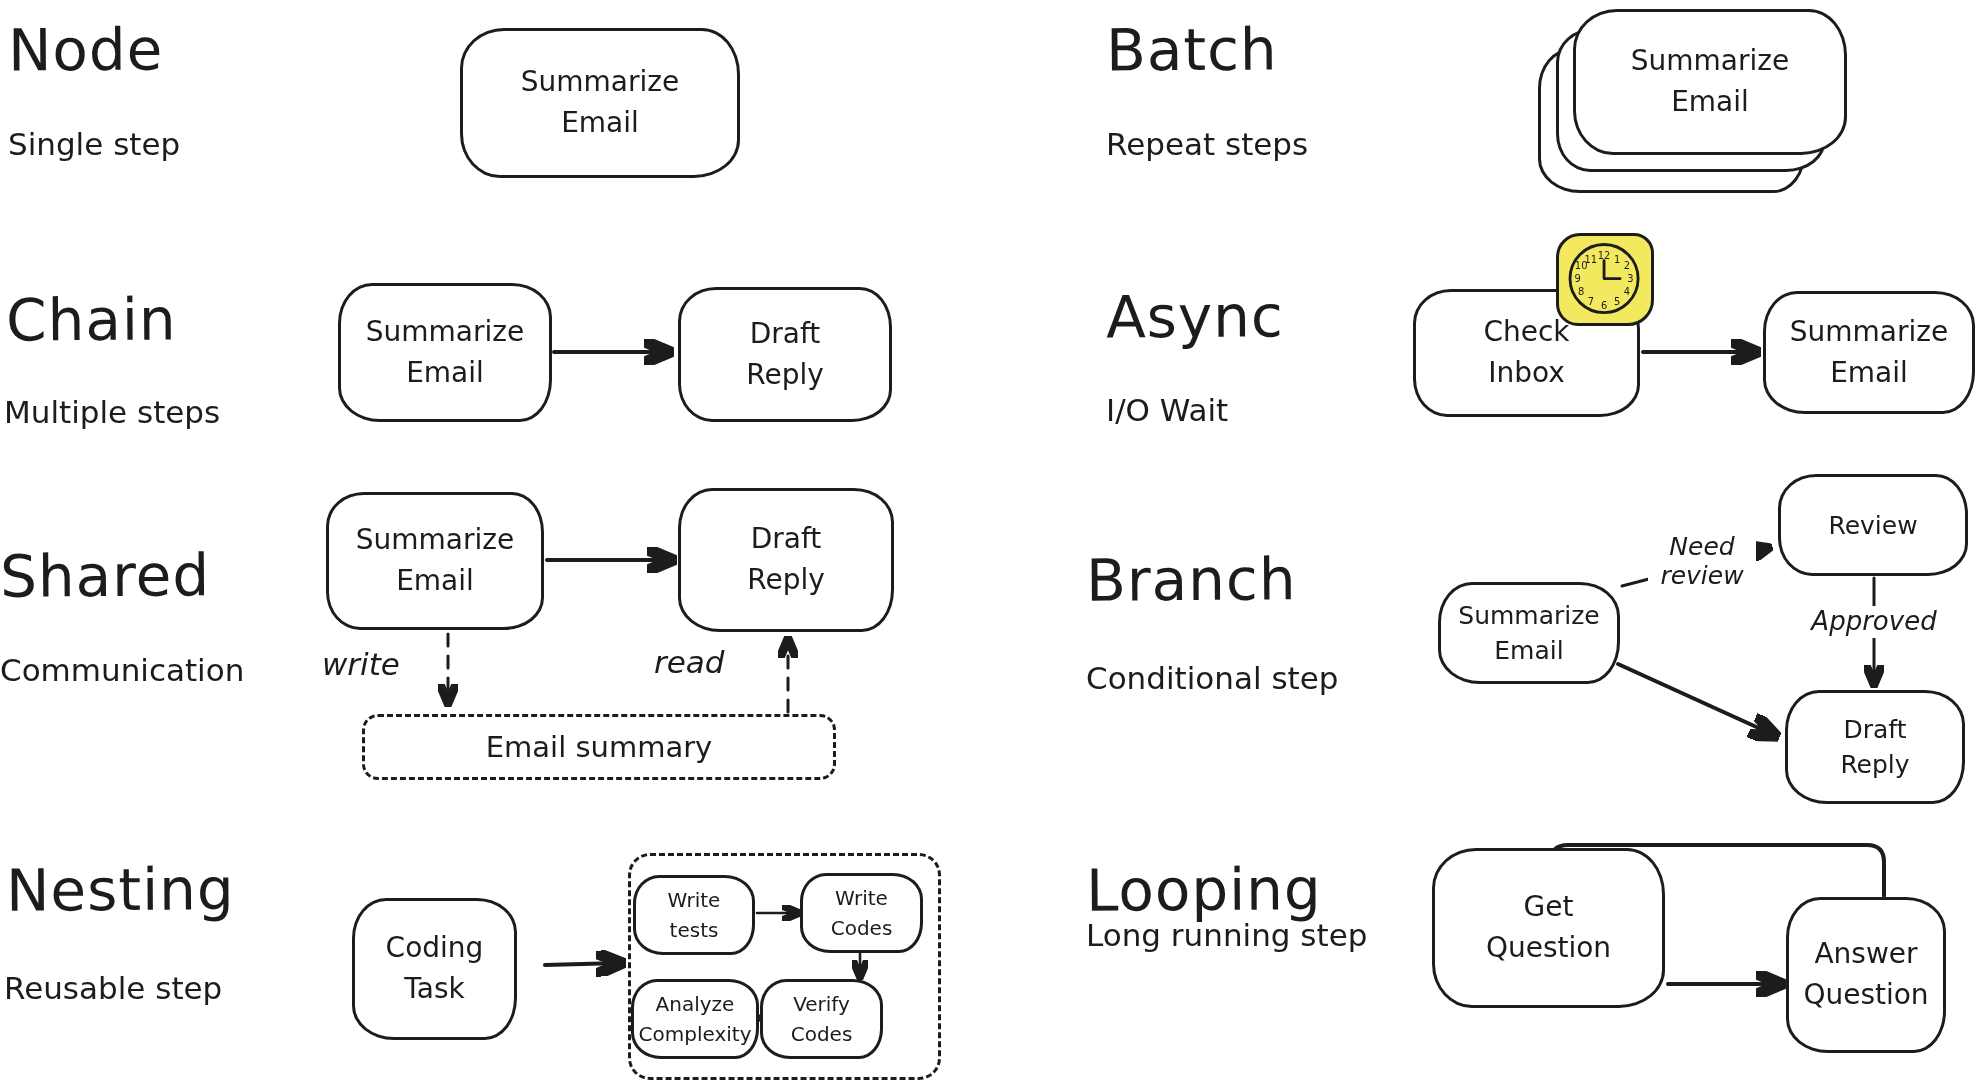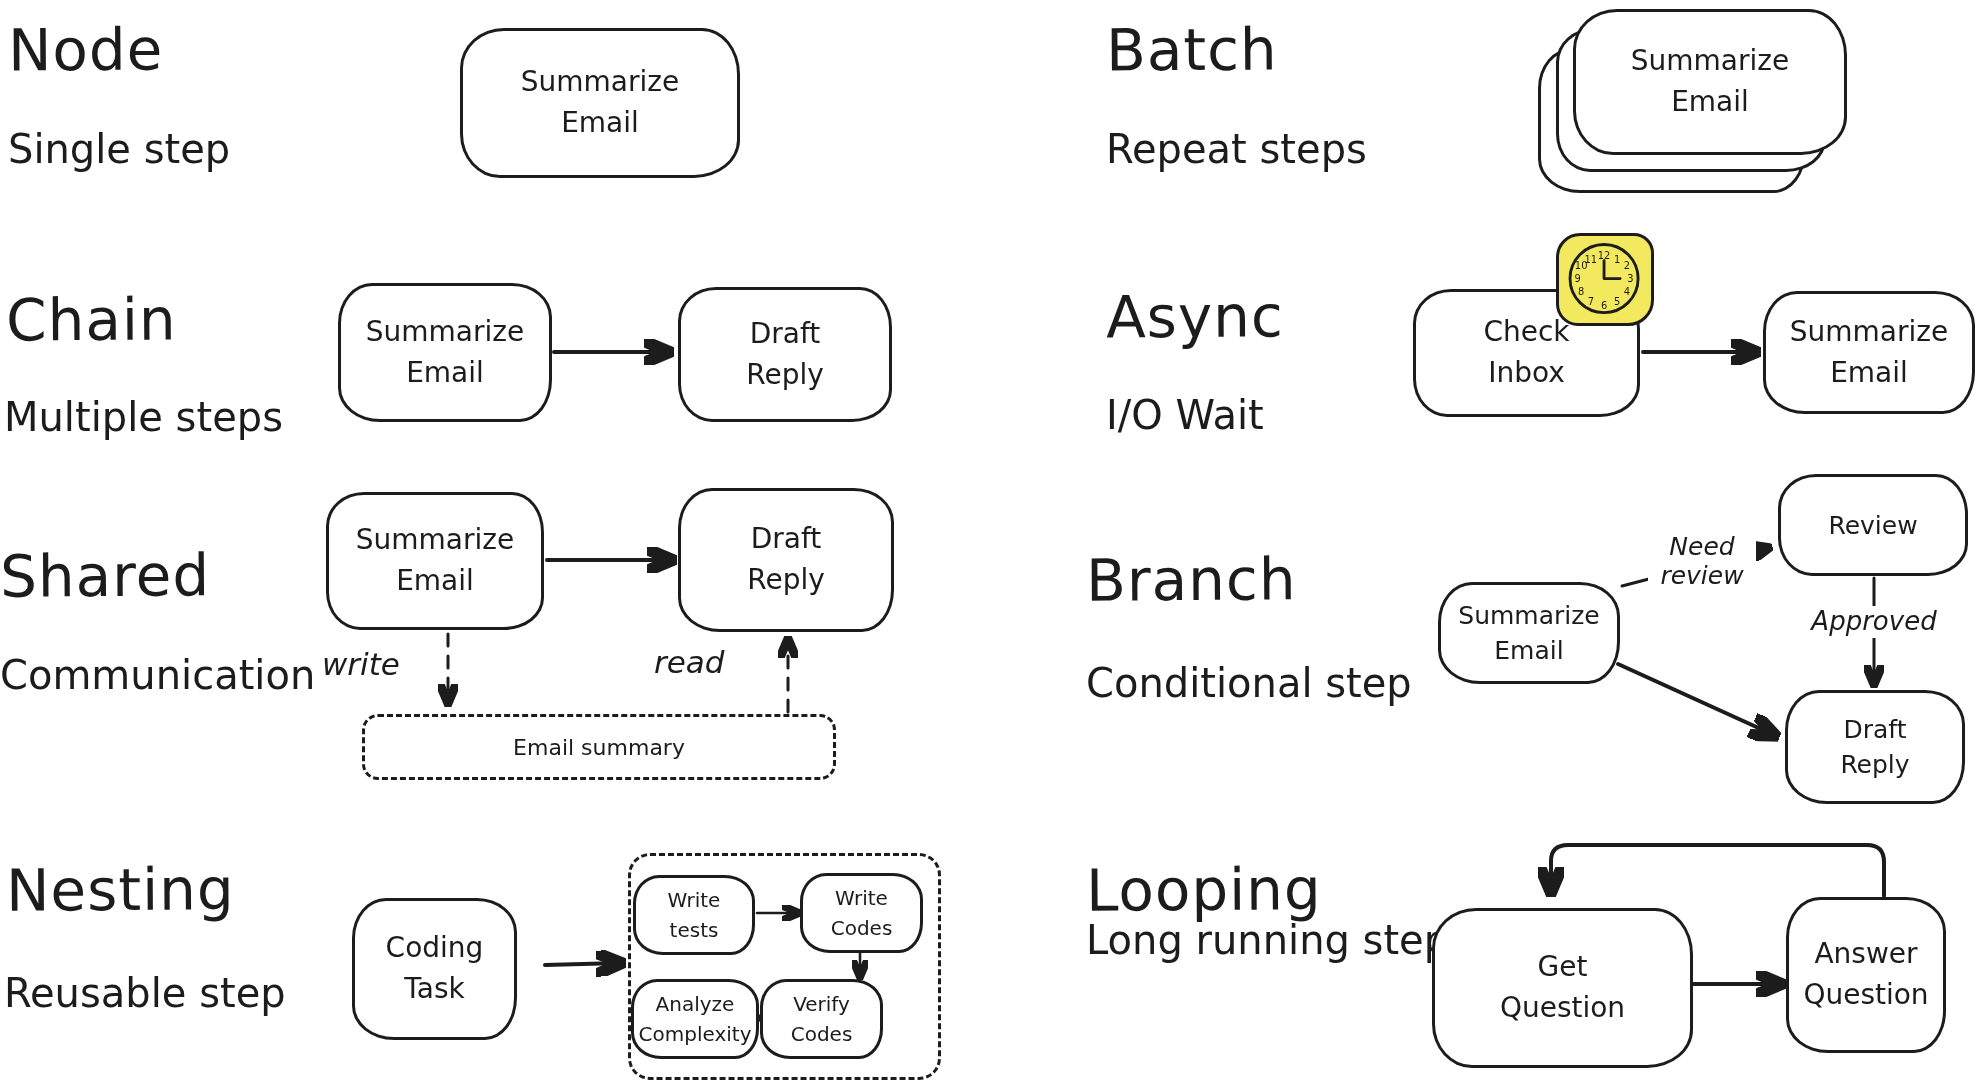"Single step" .subtitle { font-size: 40px -> 31px }
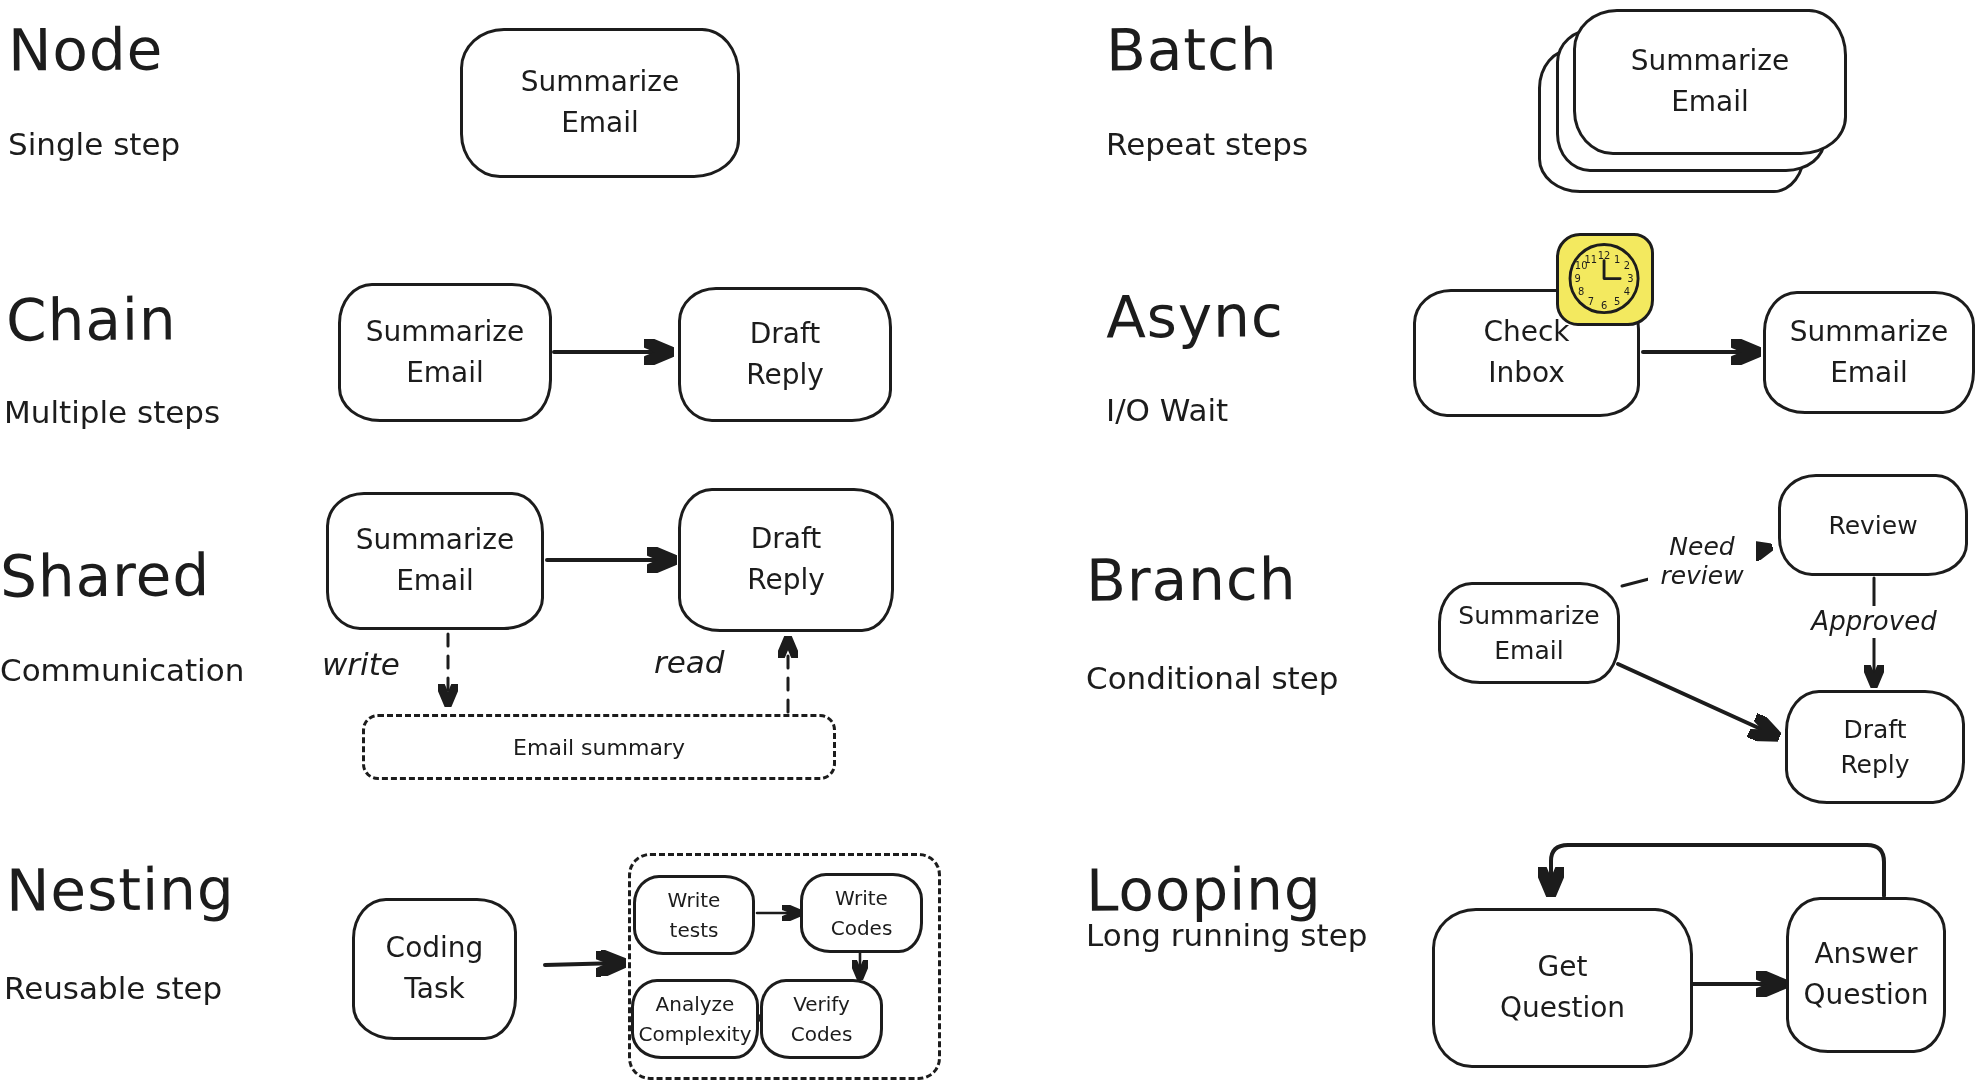"Email summary" .storebox { font-size: 22px -> 29px }
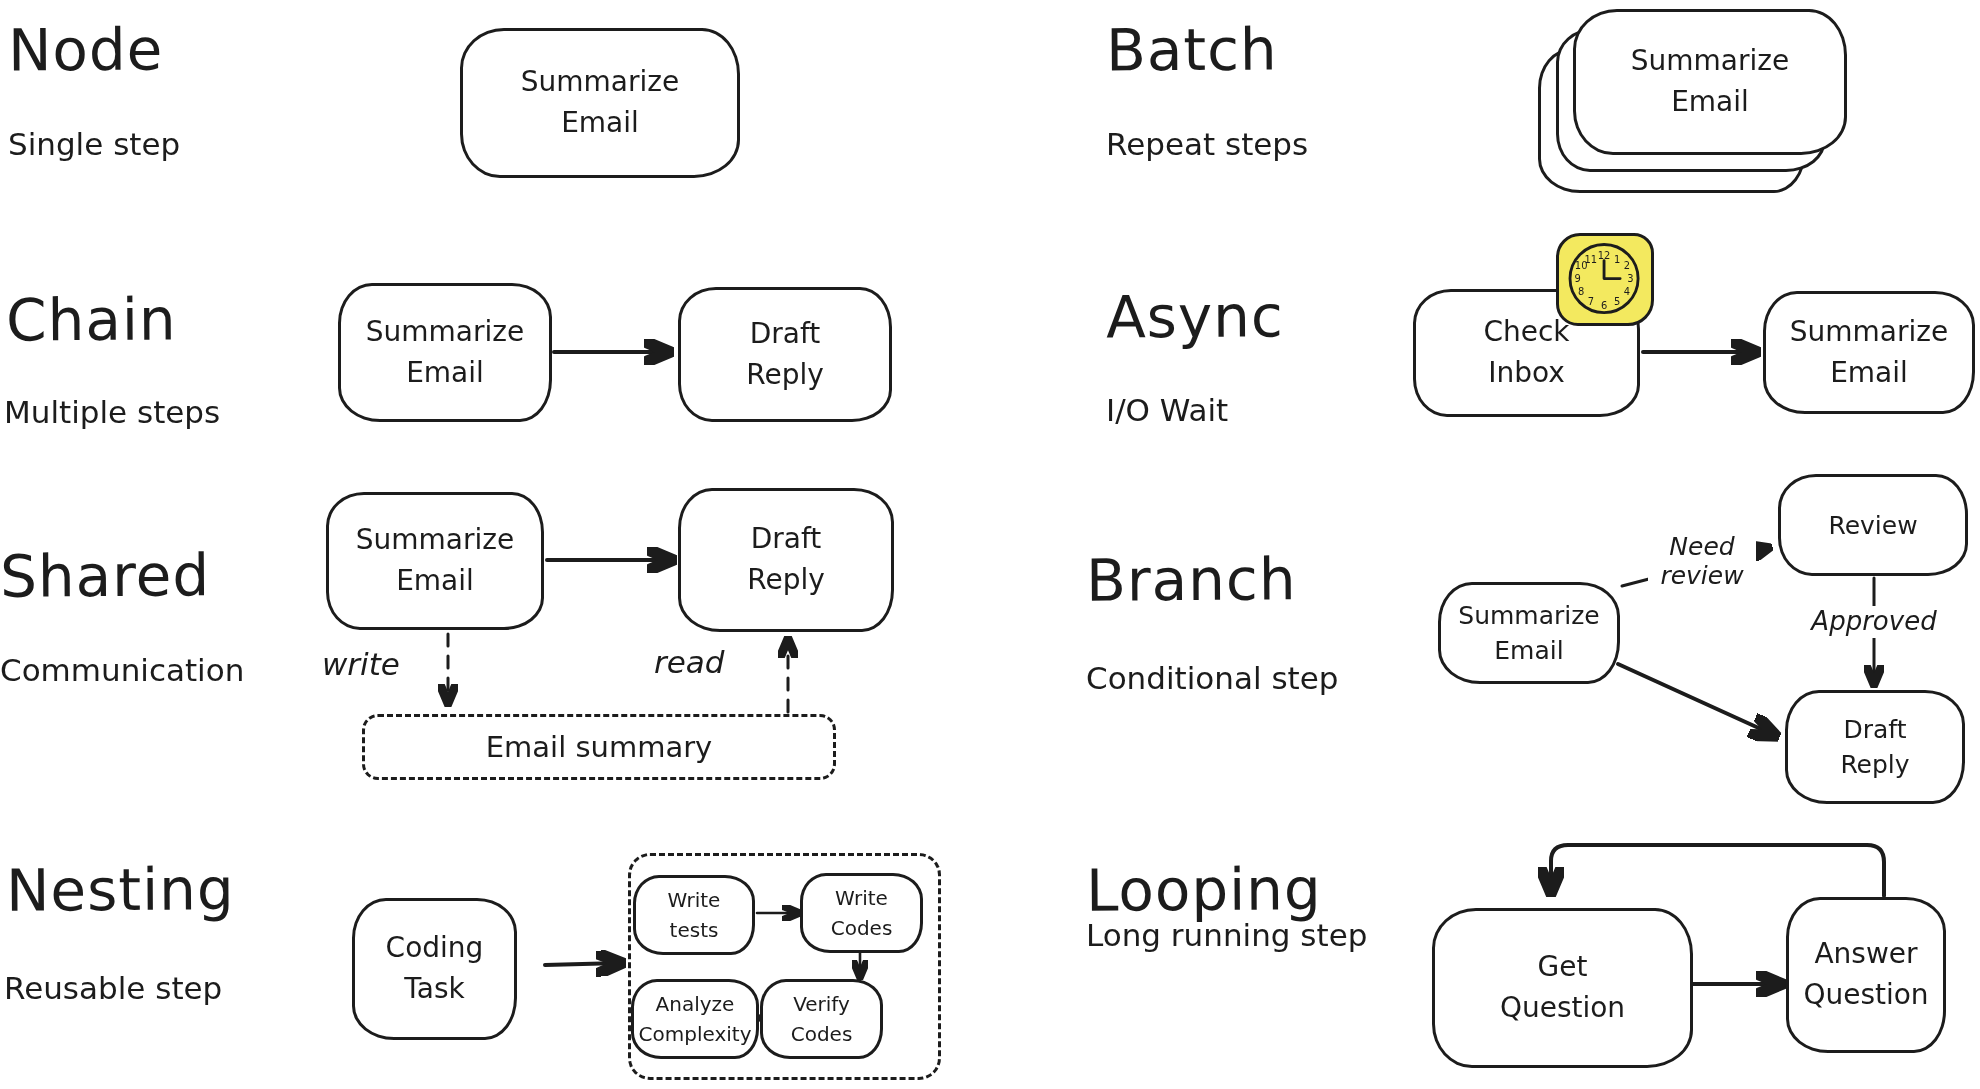"Get" div.box { top: 908px -> 848px; width: 261px -> 233px }
